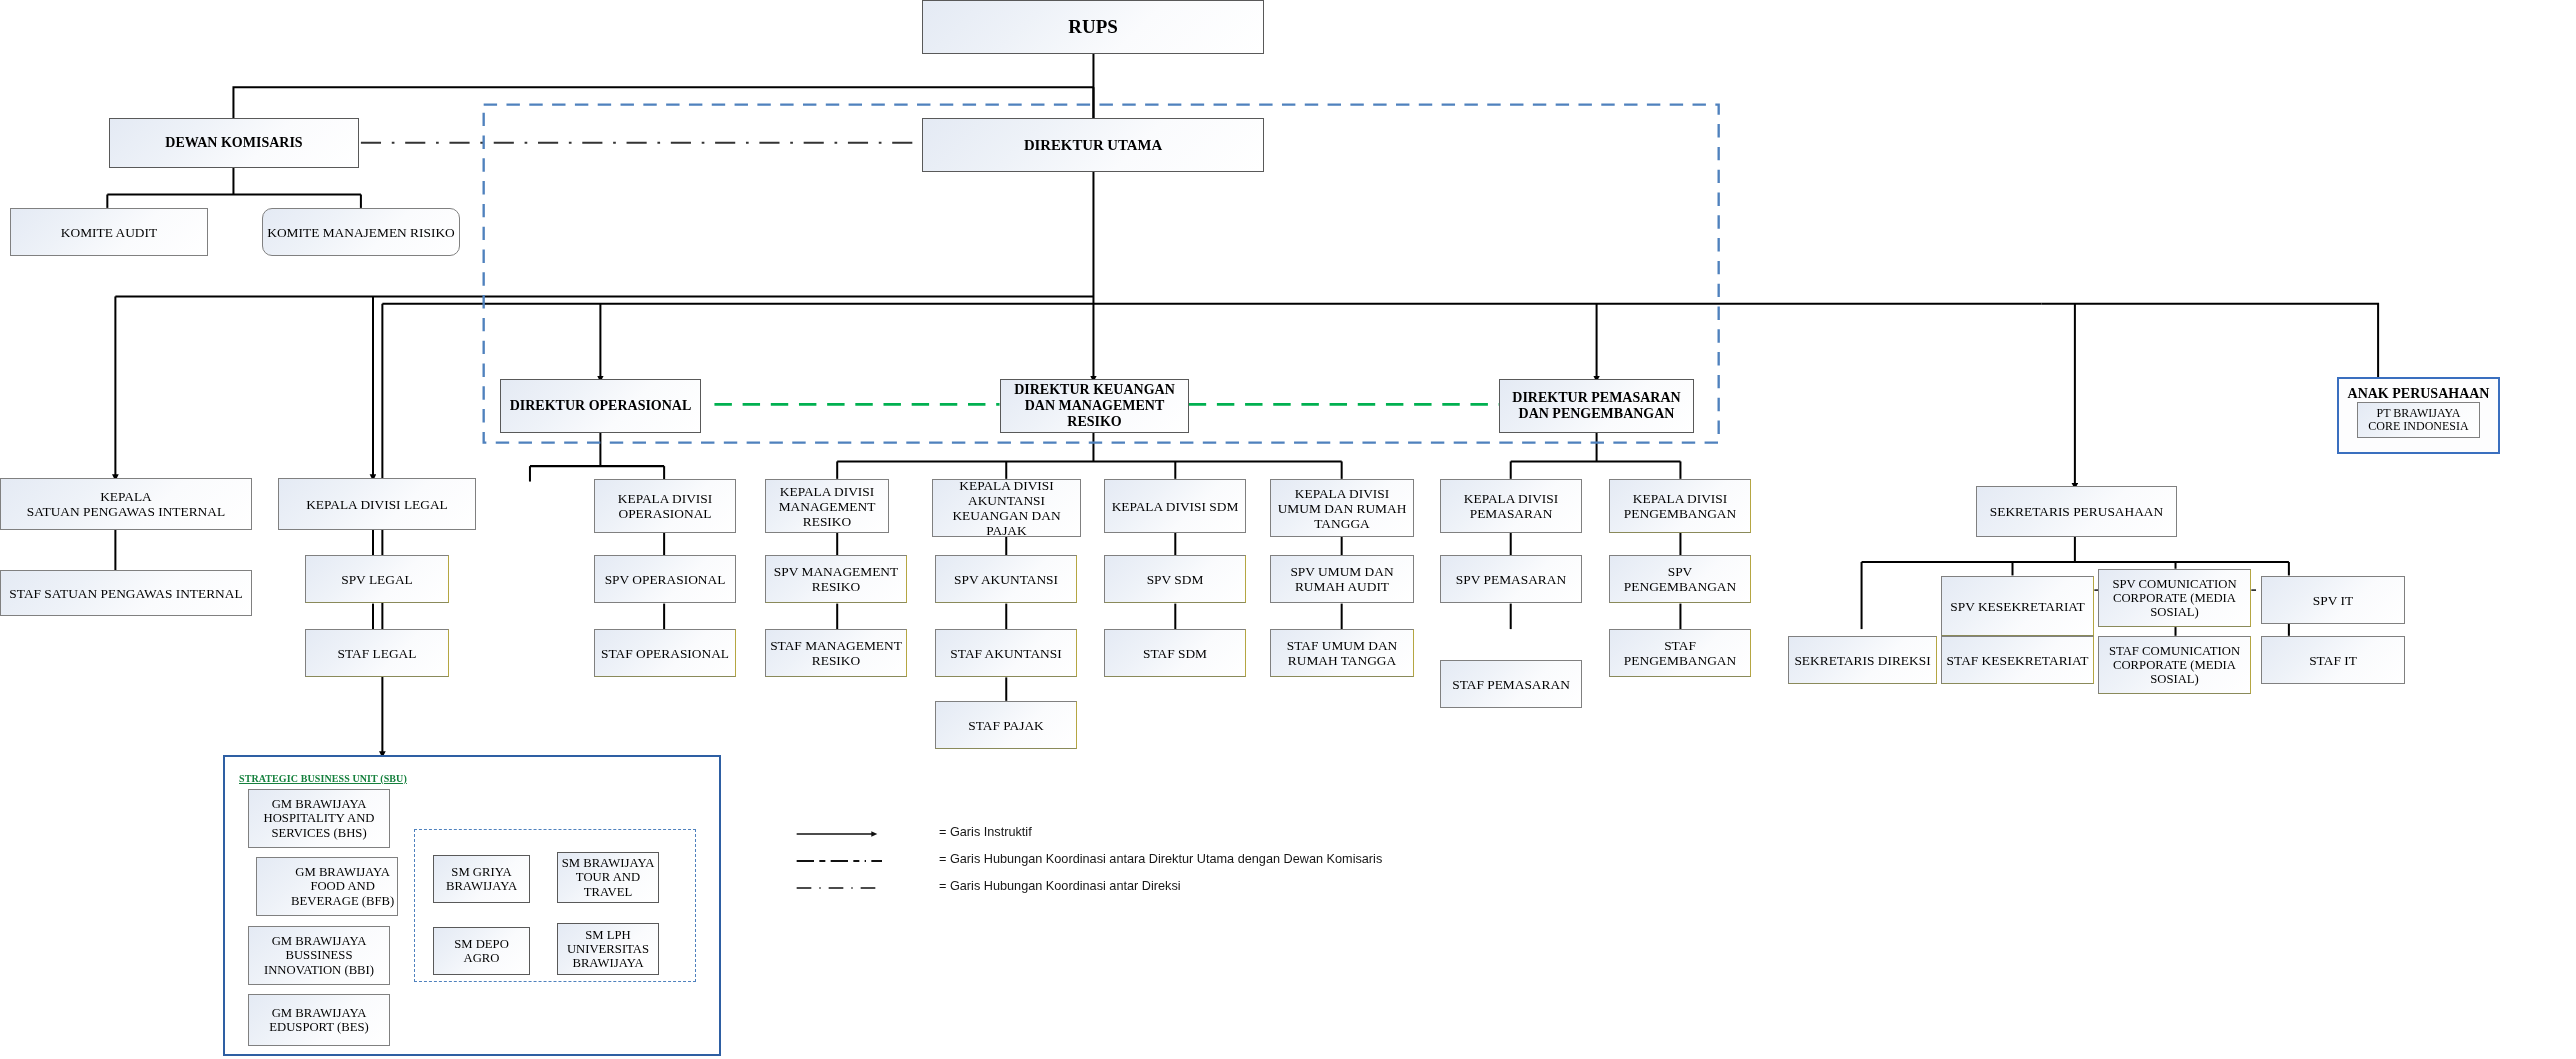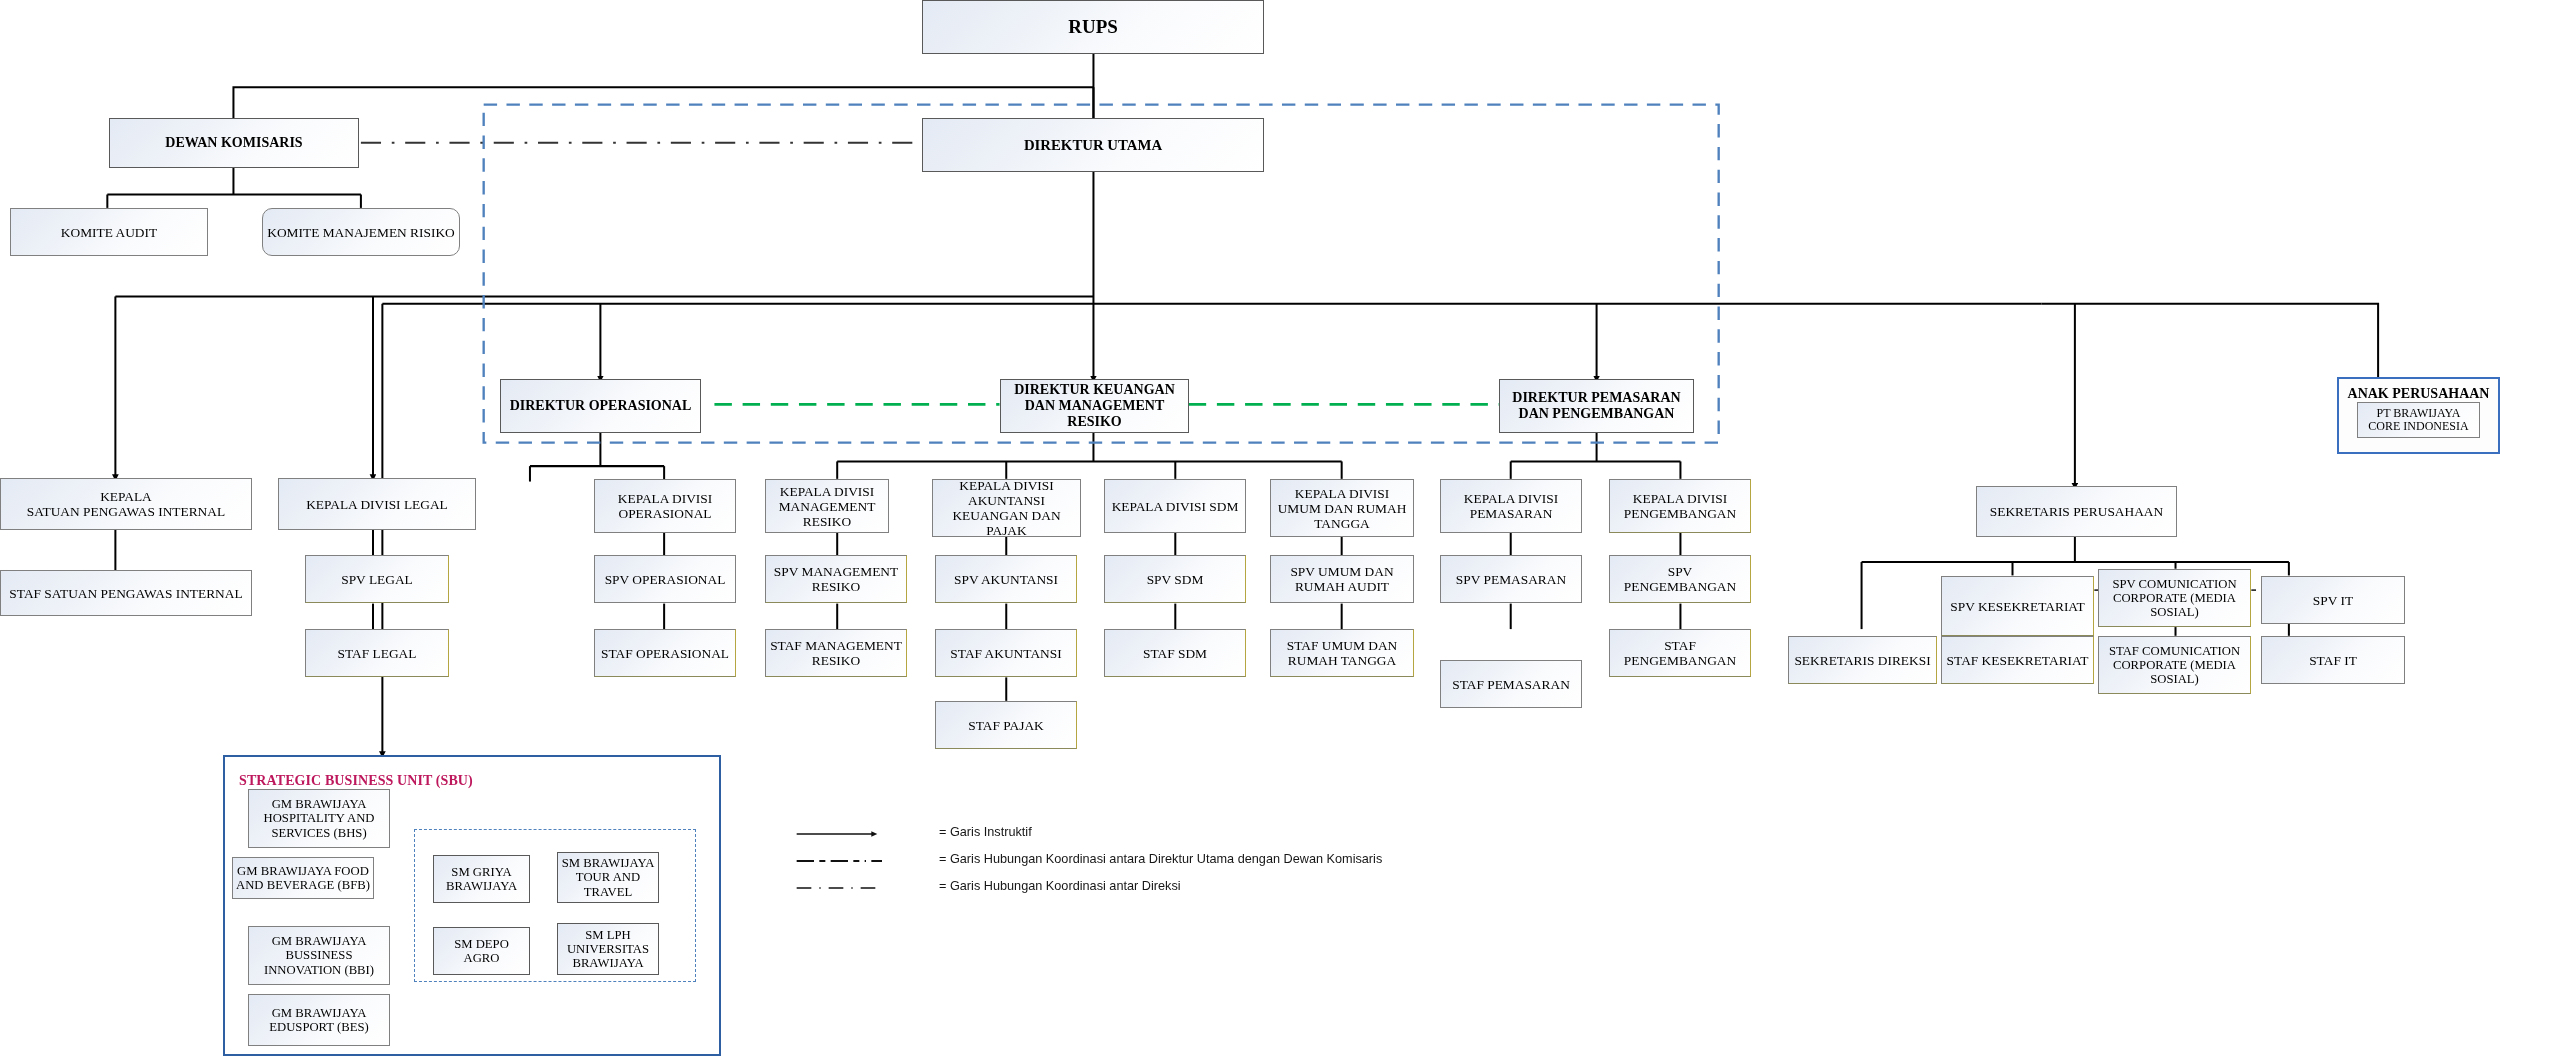"STRATEGIC BUSINESS UNIT (SBU)" .sbu-title { color: #be185d -> #15803d; font-size: 14px -> 10px; text-decoration: none -> underline }
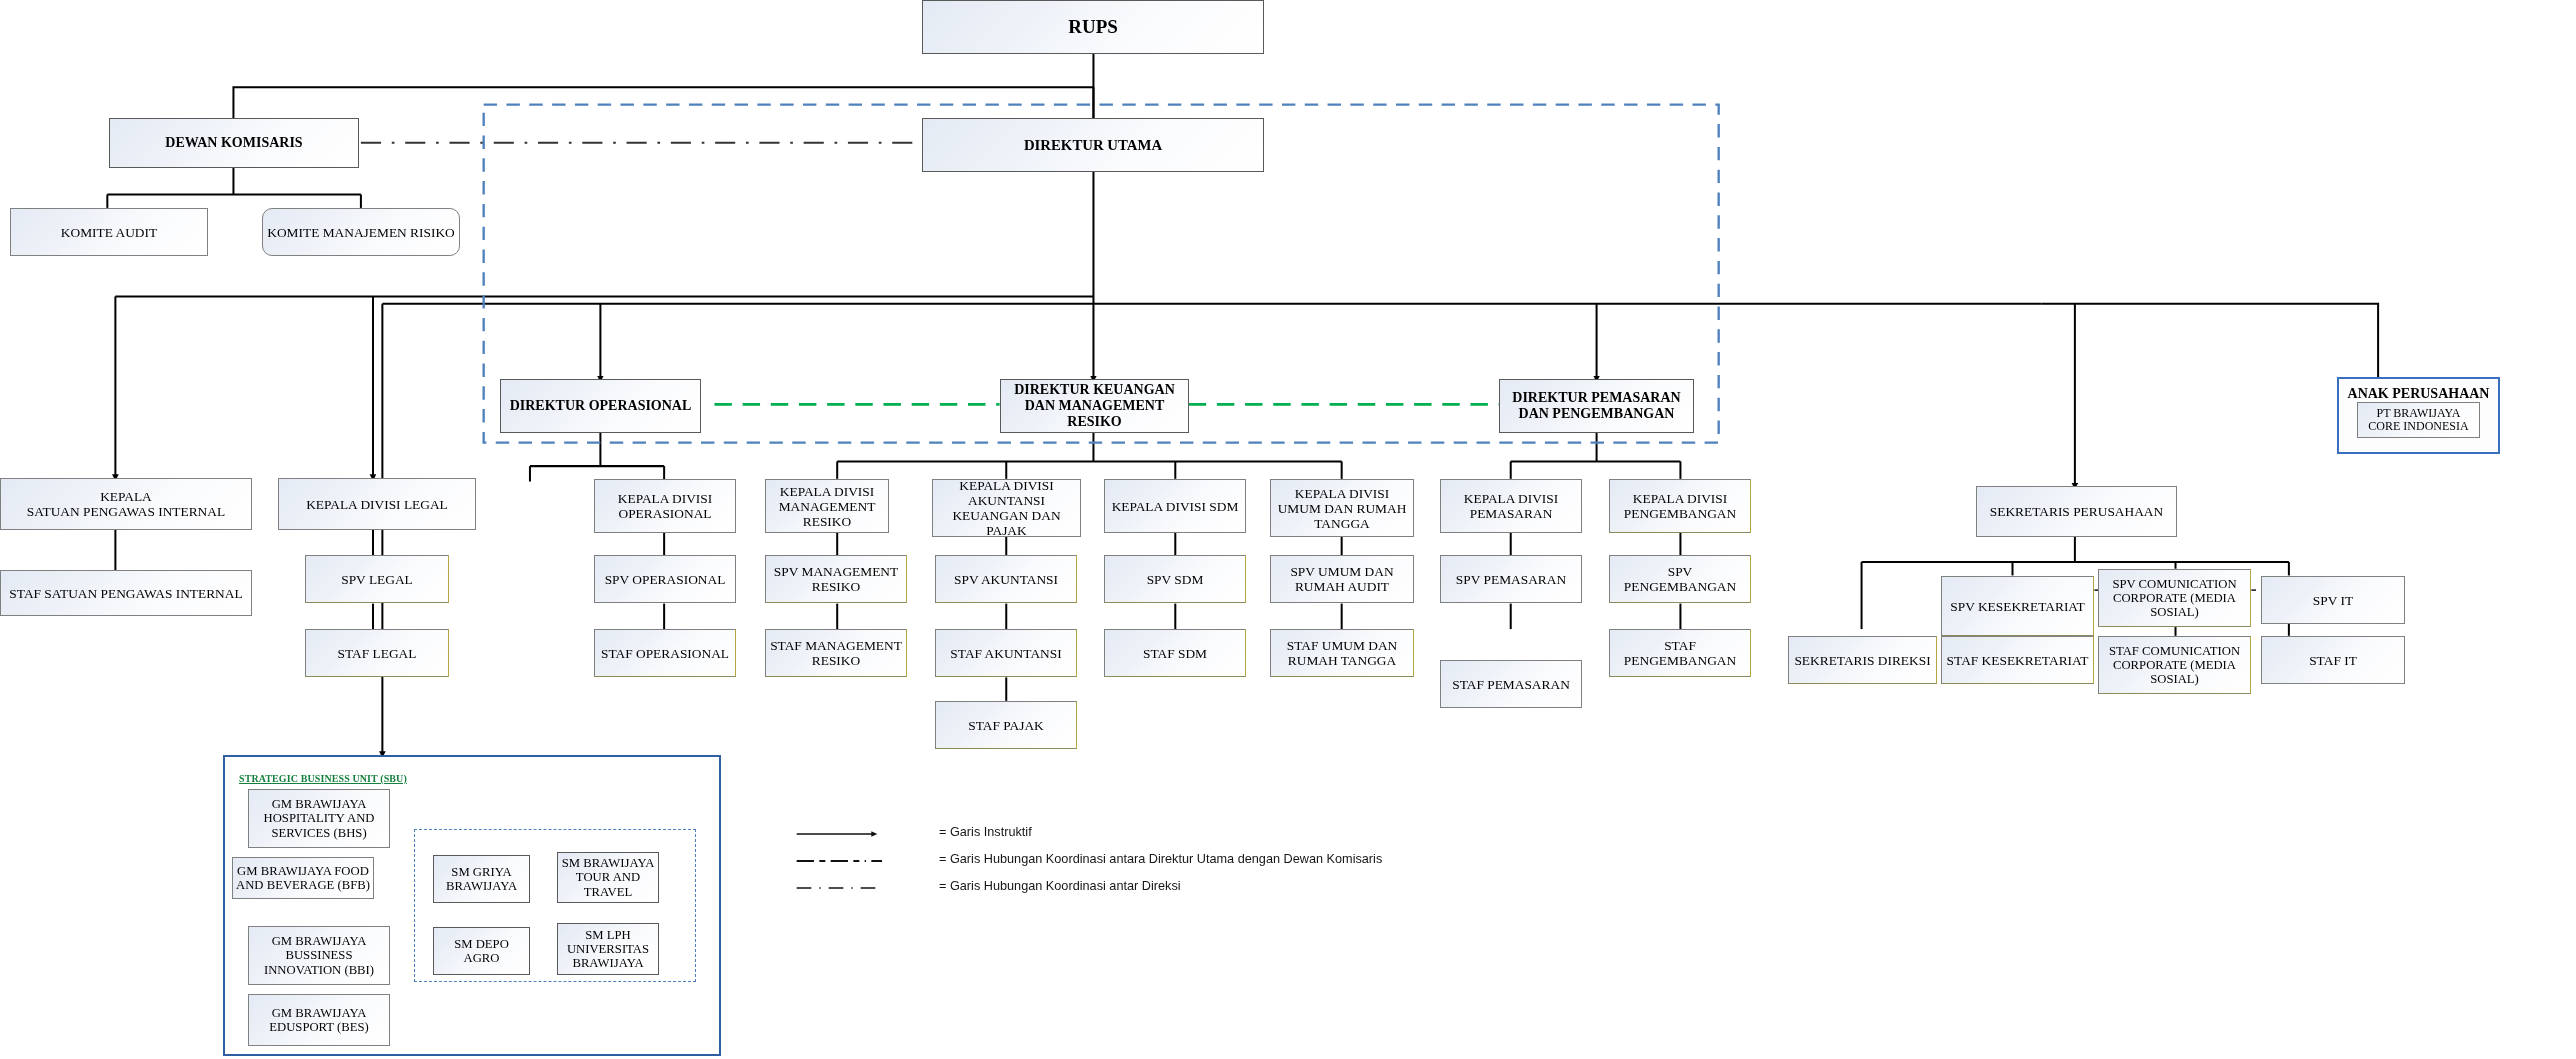"GM BRAWIJAYA FOOD AND BEVERAGE" div.box { height: 42px -> 59px; left: 232px -> 256px; padding-left: none -> 34px }
